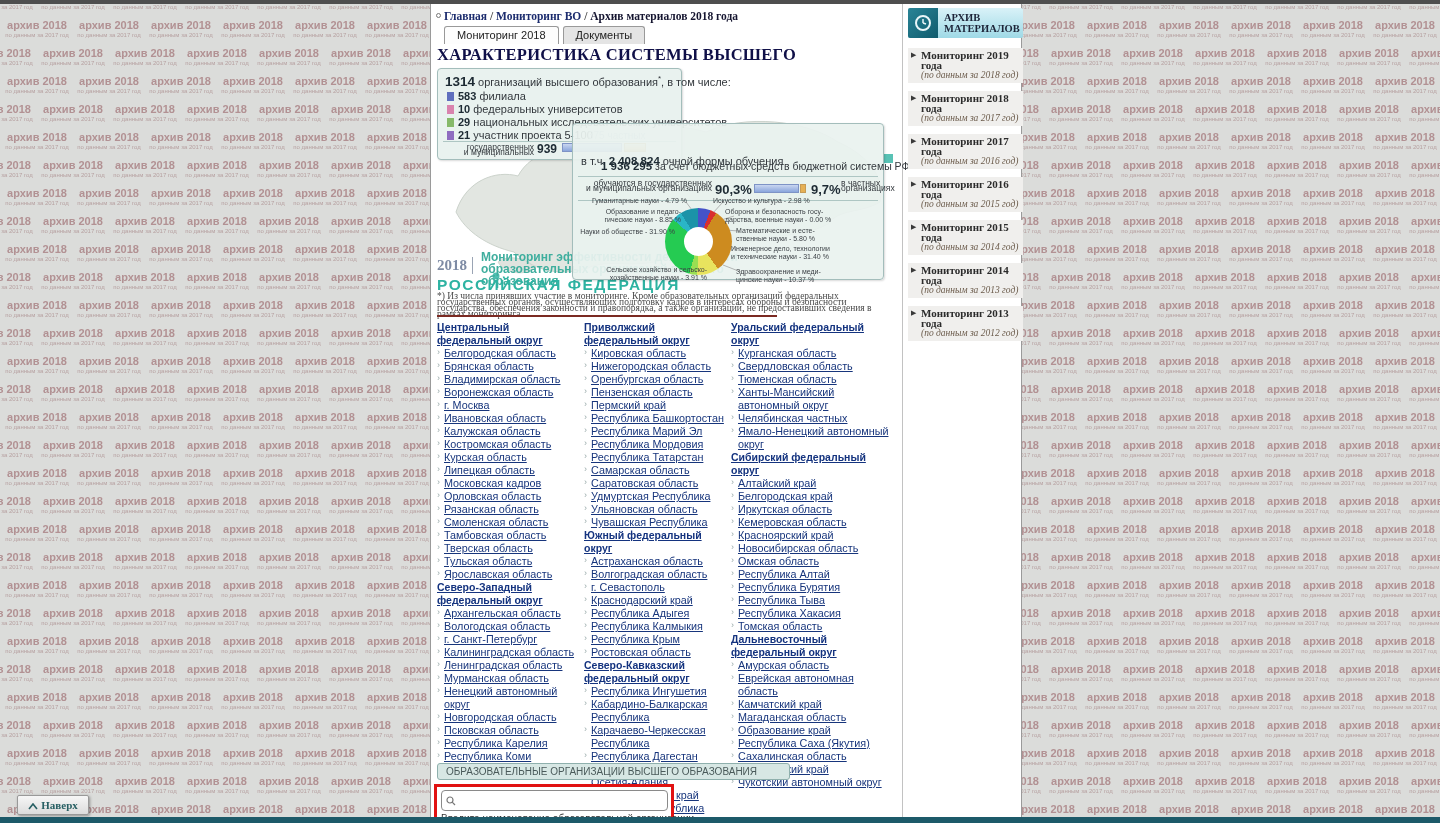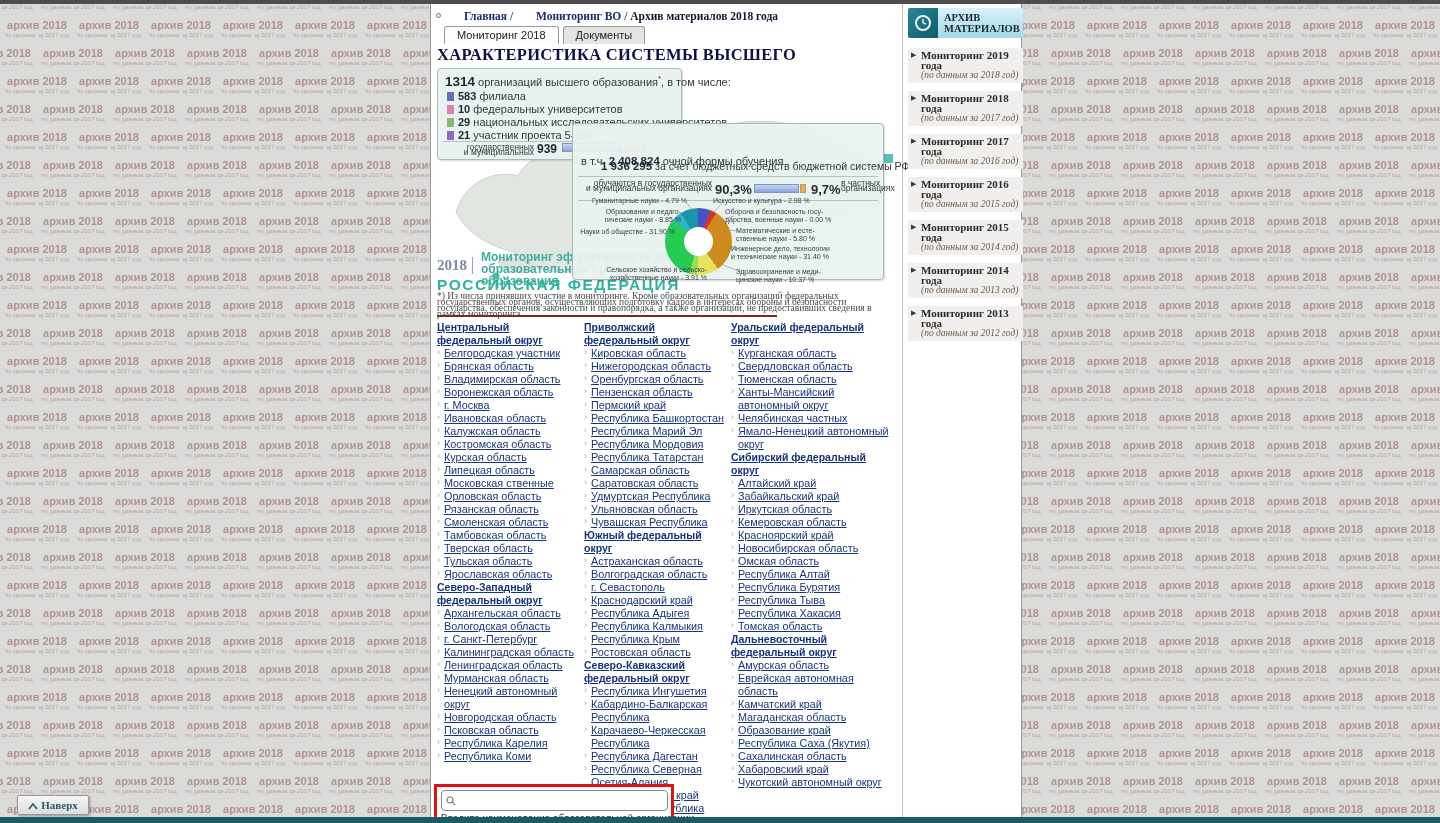"Главная" #breadcrumb .crumb { margin-left: 20px -> none }
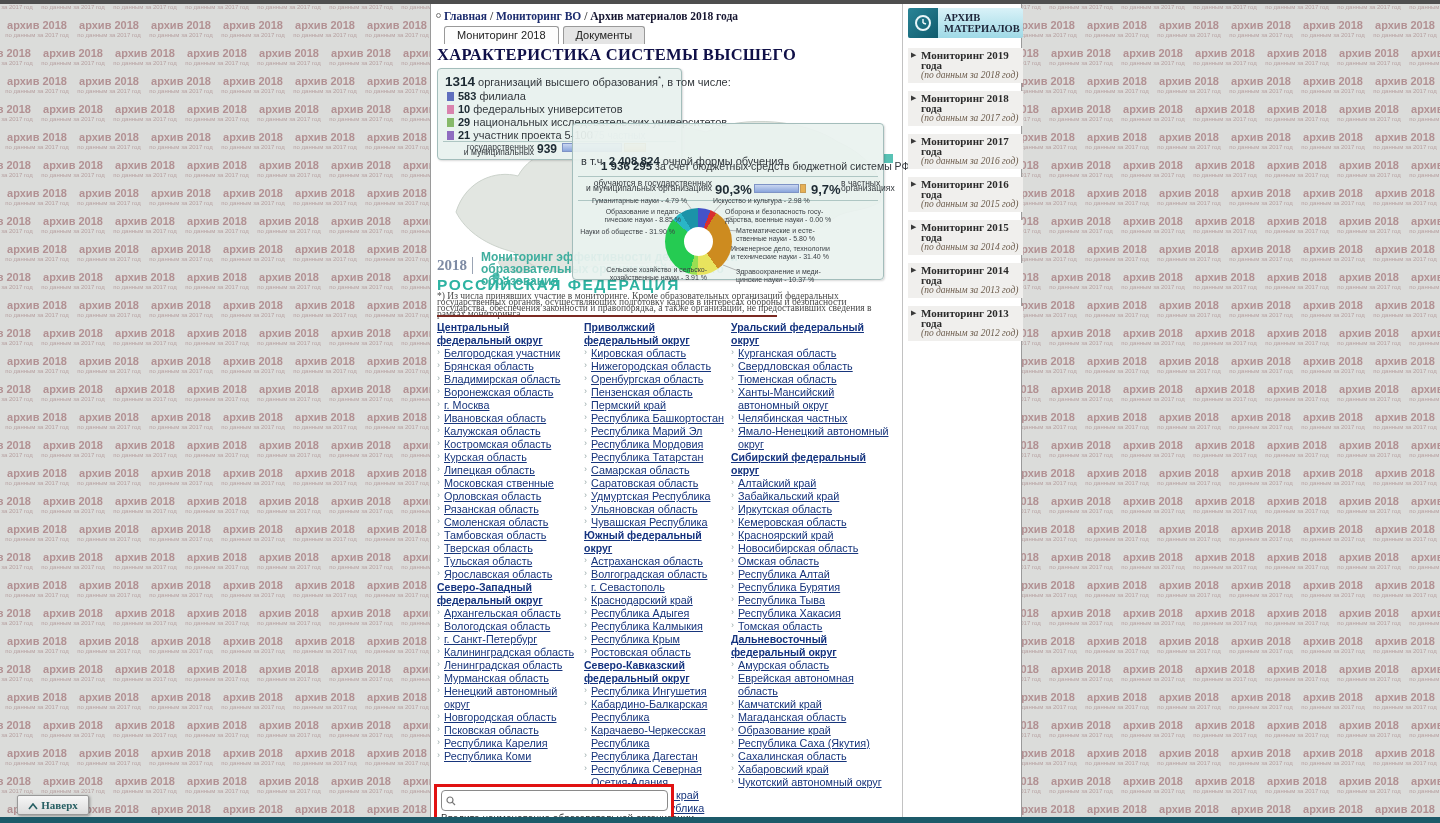"Белгородская участник" a.region-link { text: участник -> область }
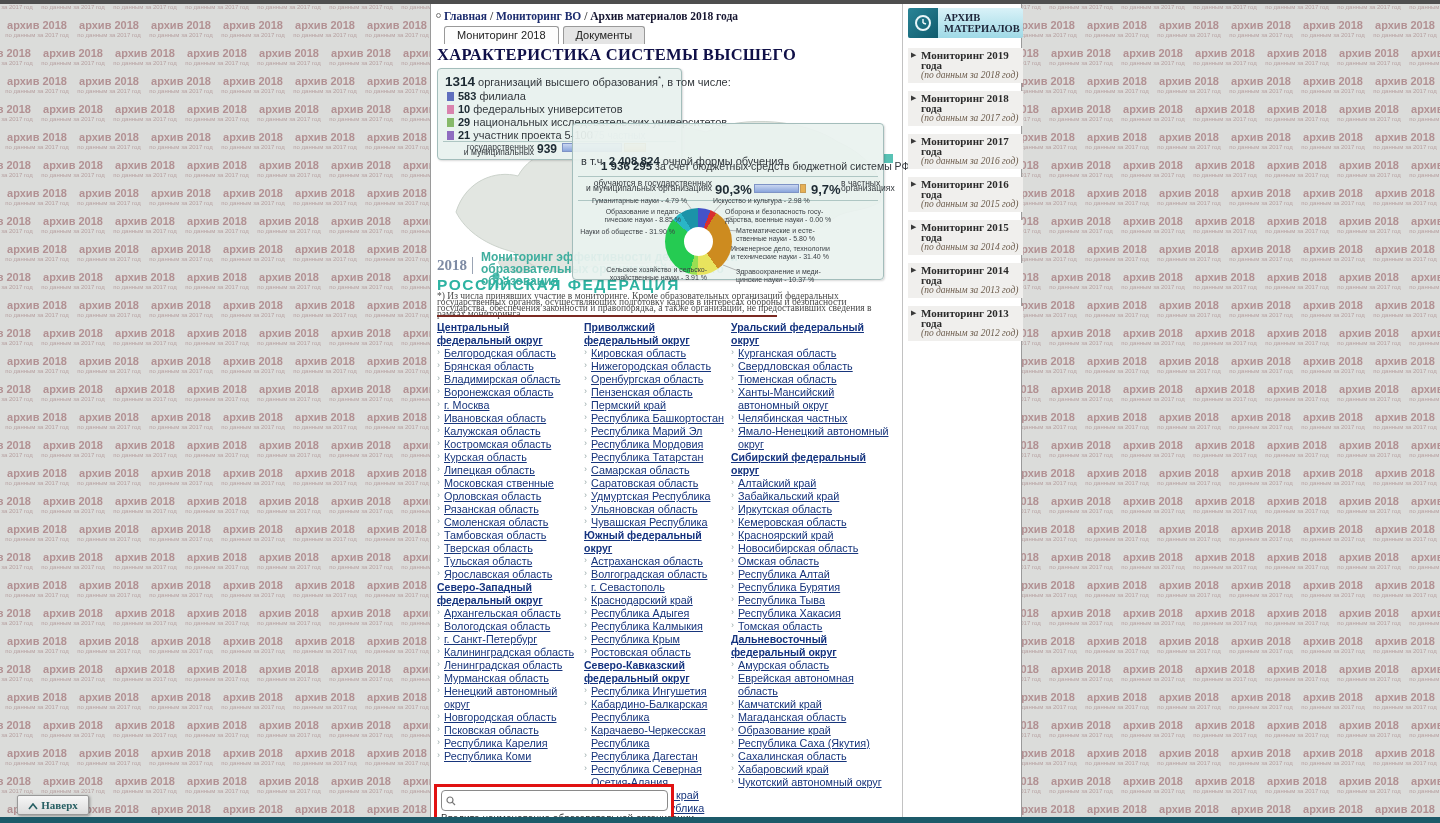"Московская ственные" a.region-link { text: ственные -> кадров }
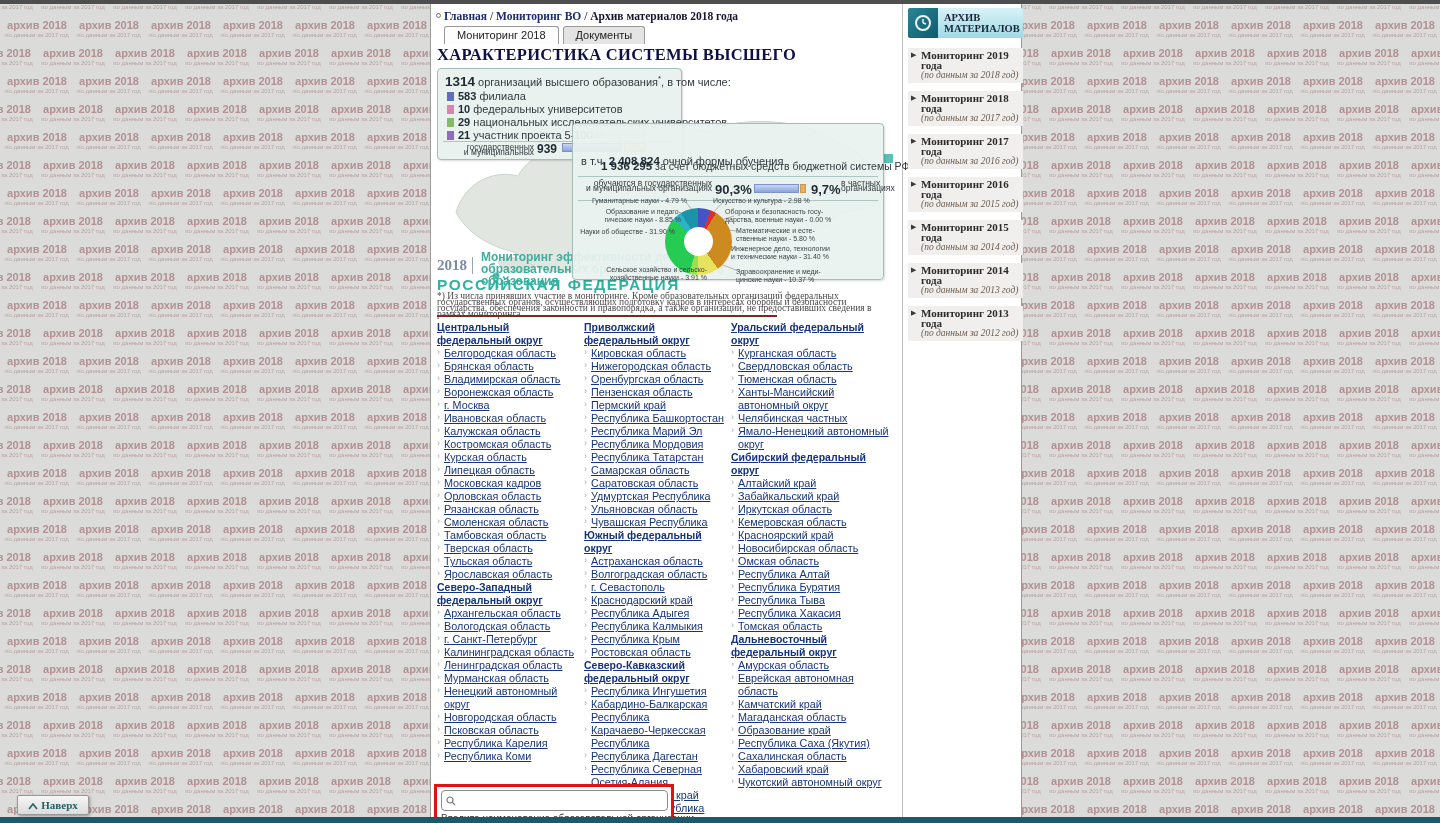"Забайкальский край" a.region-link { text: Забайкальский -> Белгородская }
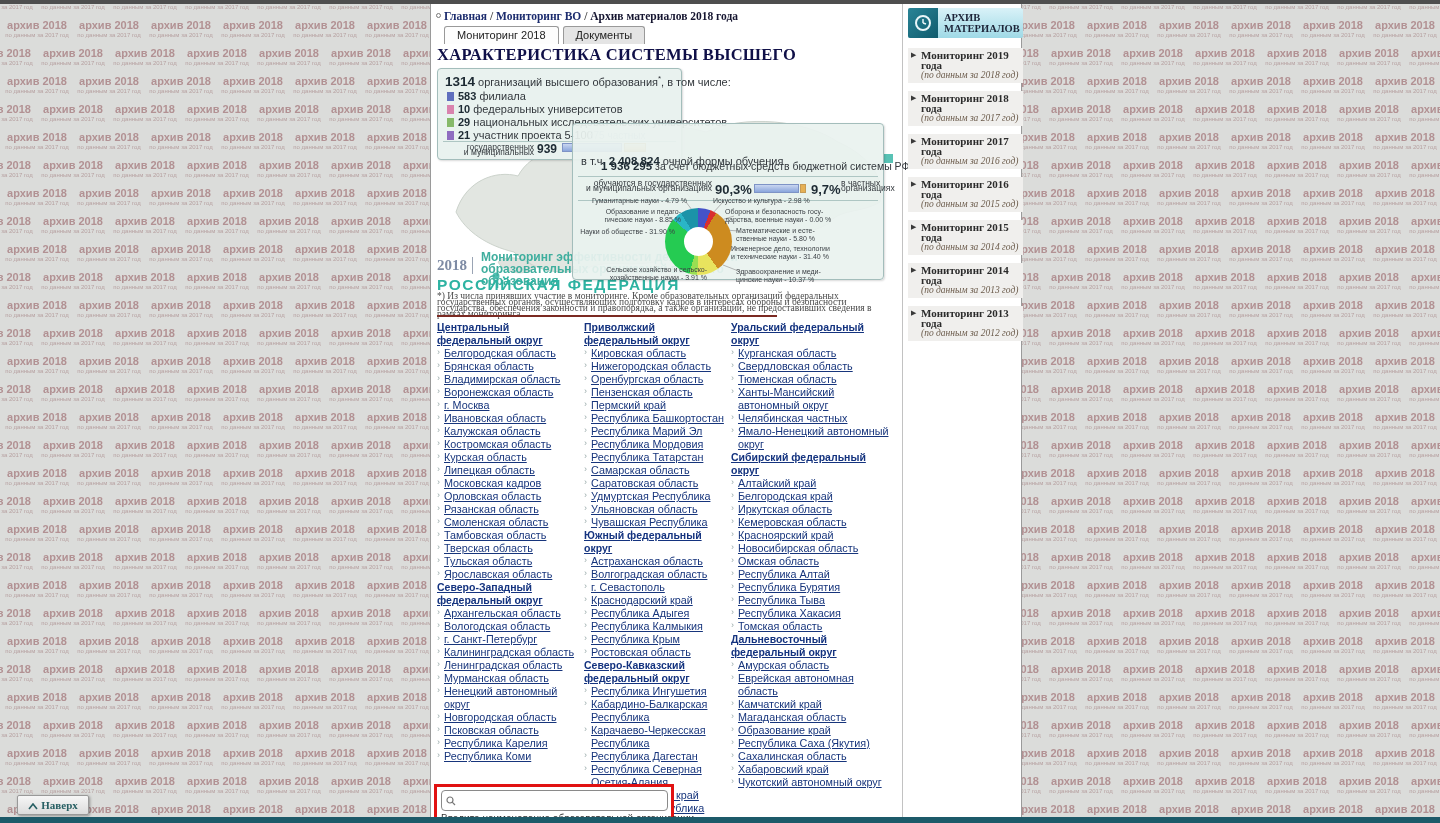"ОБРАЗОВАТЕЛЬНЫЕ ОРГАНИЗАЦИИ ВЫСШЕГО" div { html: none -> <div>ОБРАЗОВАТЕЛЬНЫЕ ОРГАНИЗАЦИИ ВЫСШЕГО ОБРАЗОВАНИЯ</div> }
